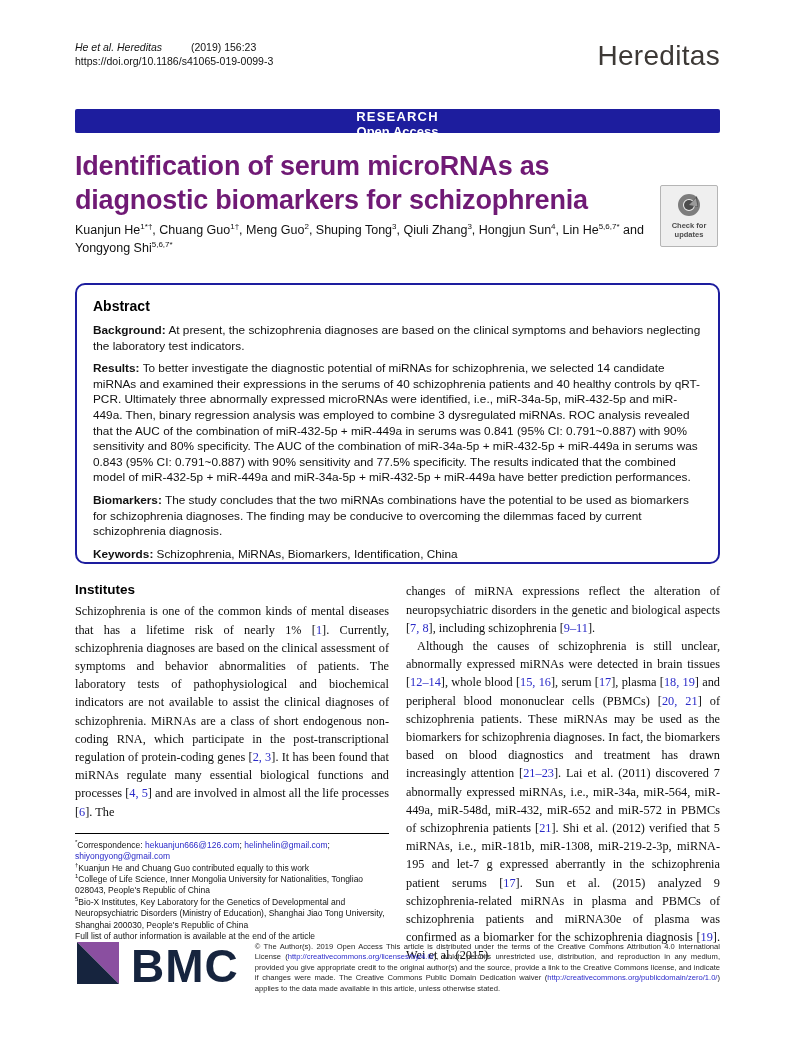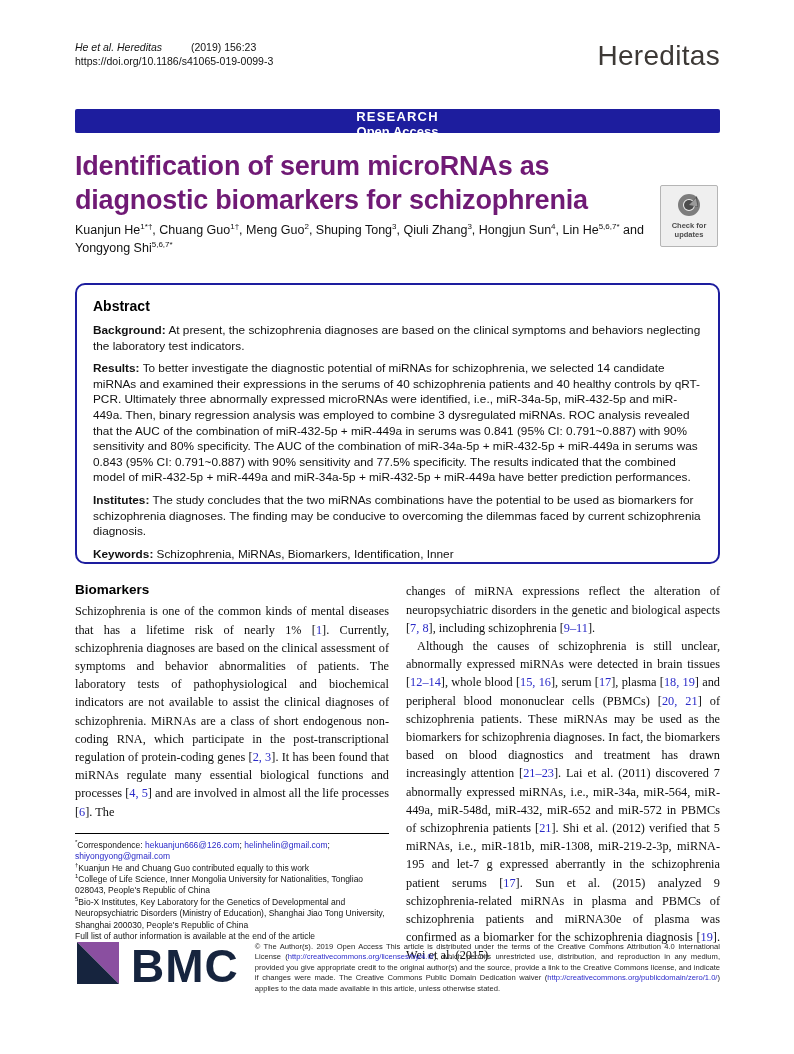"Institutes:" b { text: Institutes -> Biomarkers }
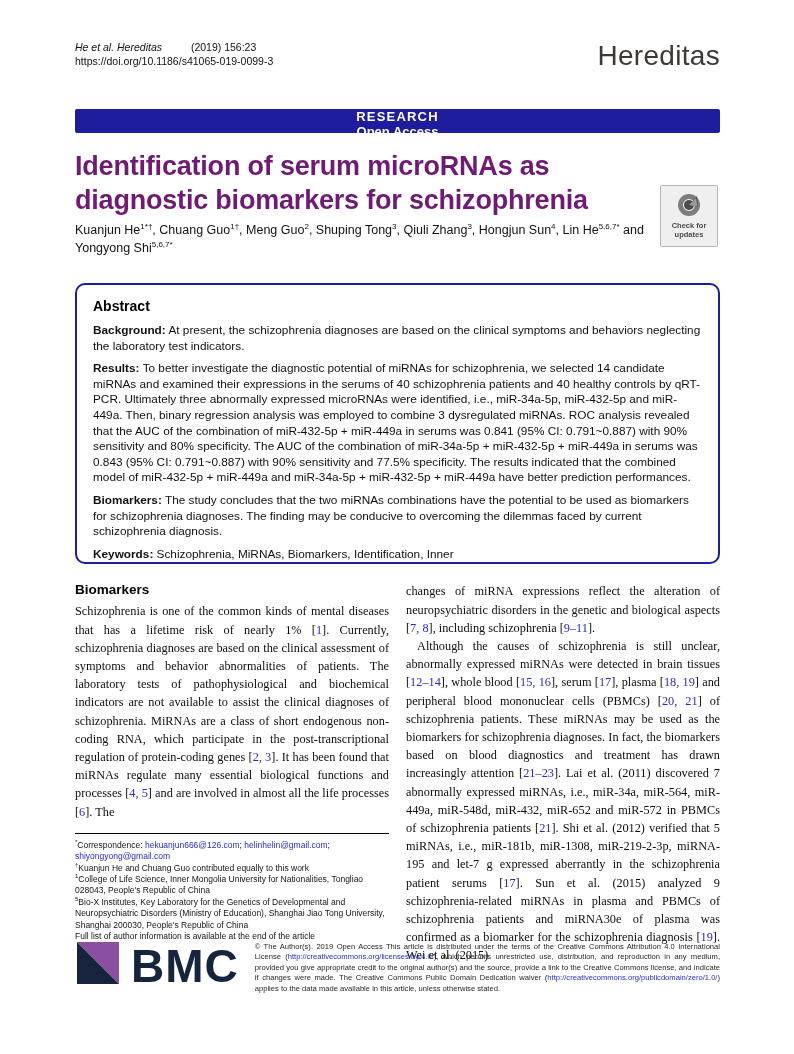"Schizophrenia, MiRNAs, Biomarkers," span { text: Inner -> China }
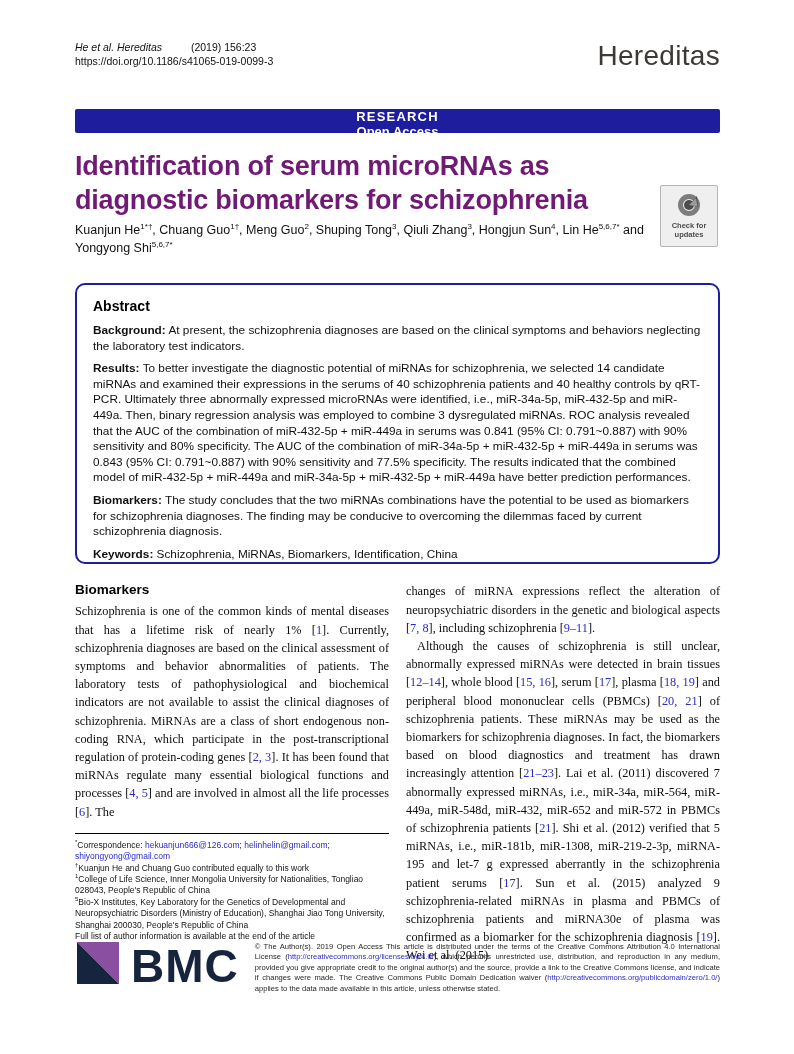"Biomarkers" h3.section-heading { text: Biomarkers -> Institutes }
